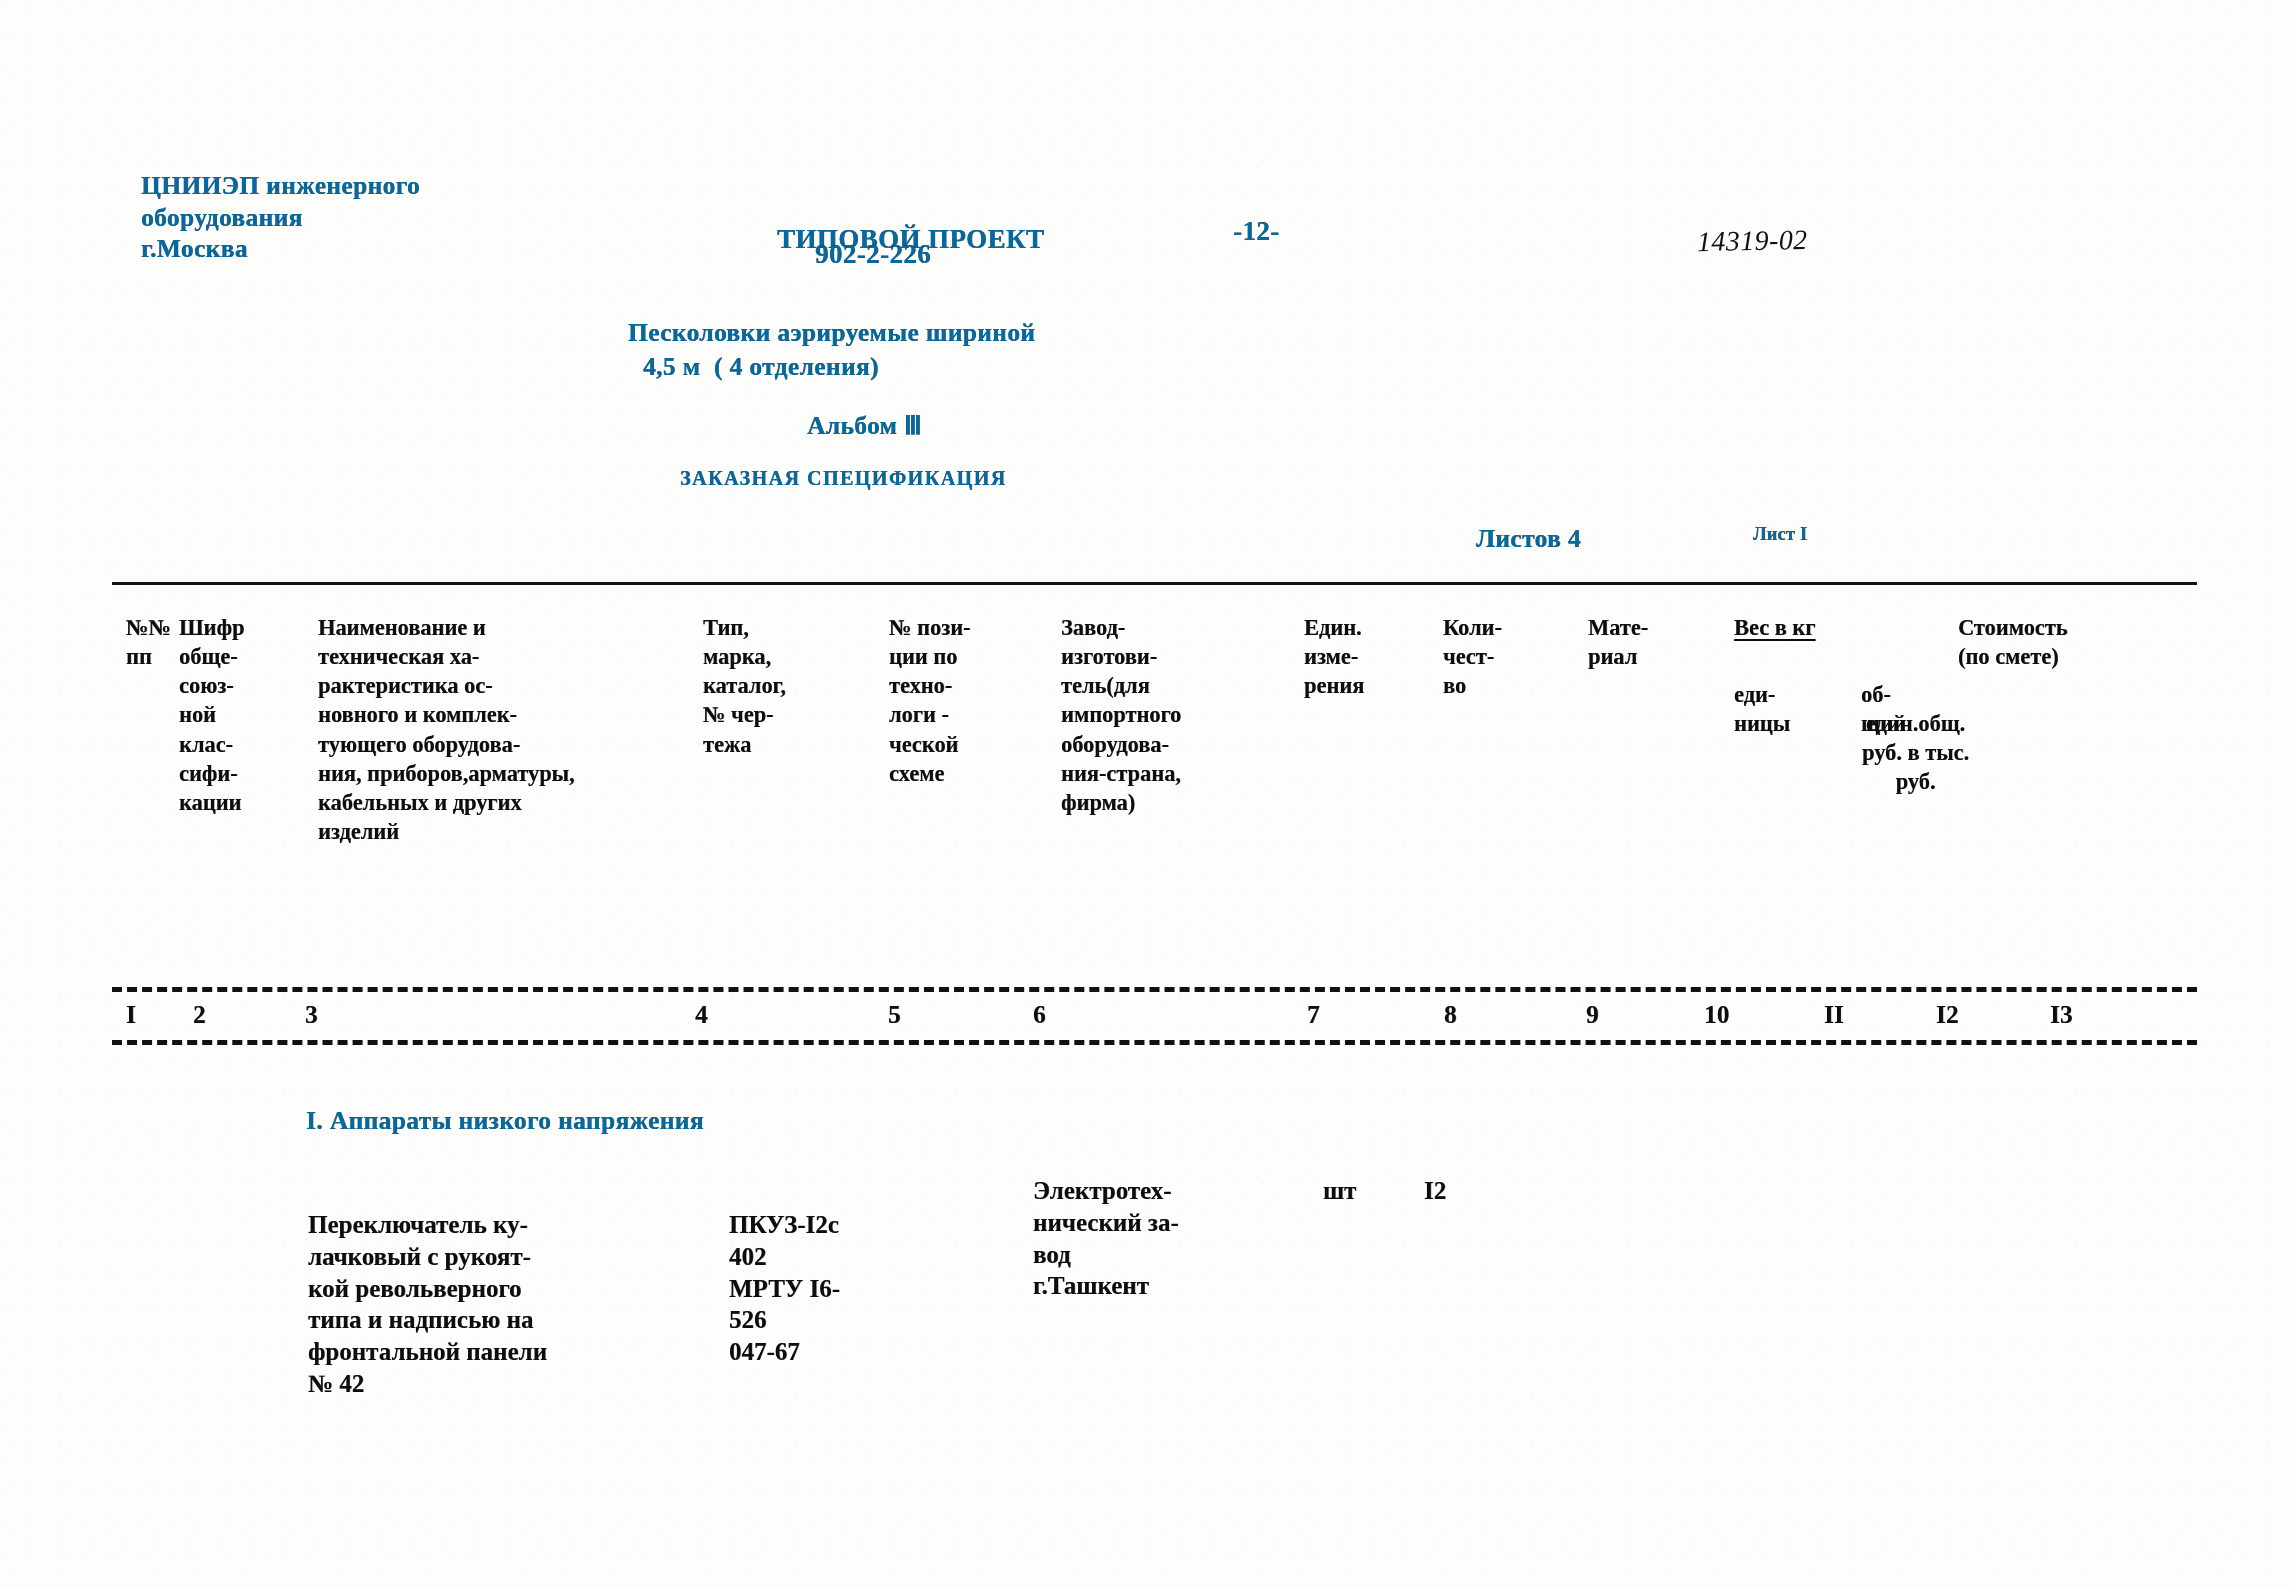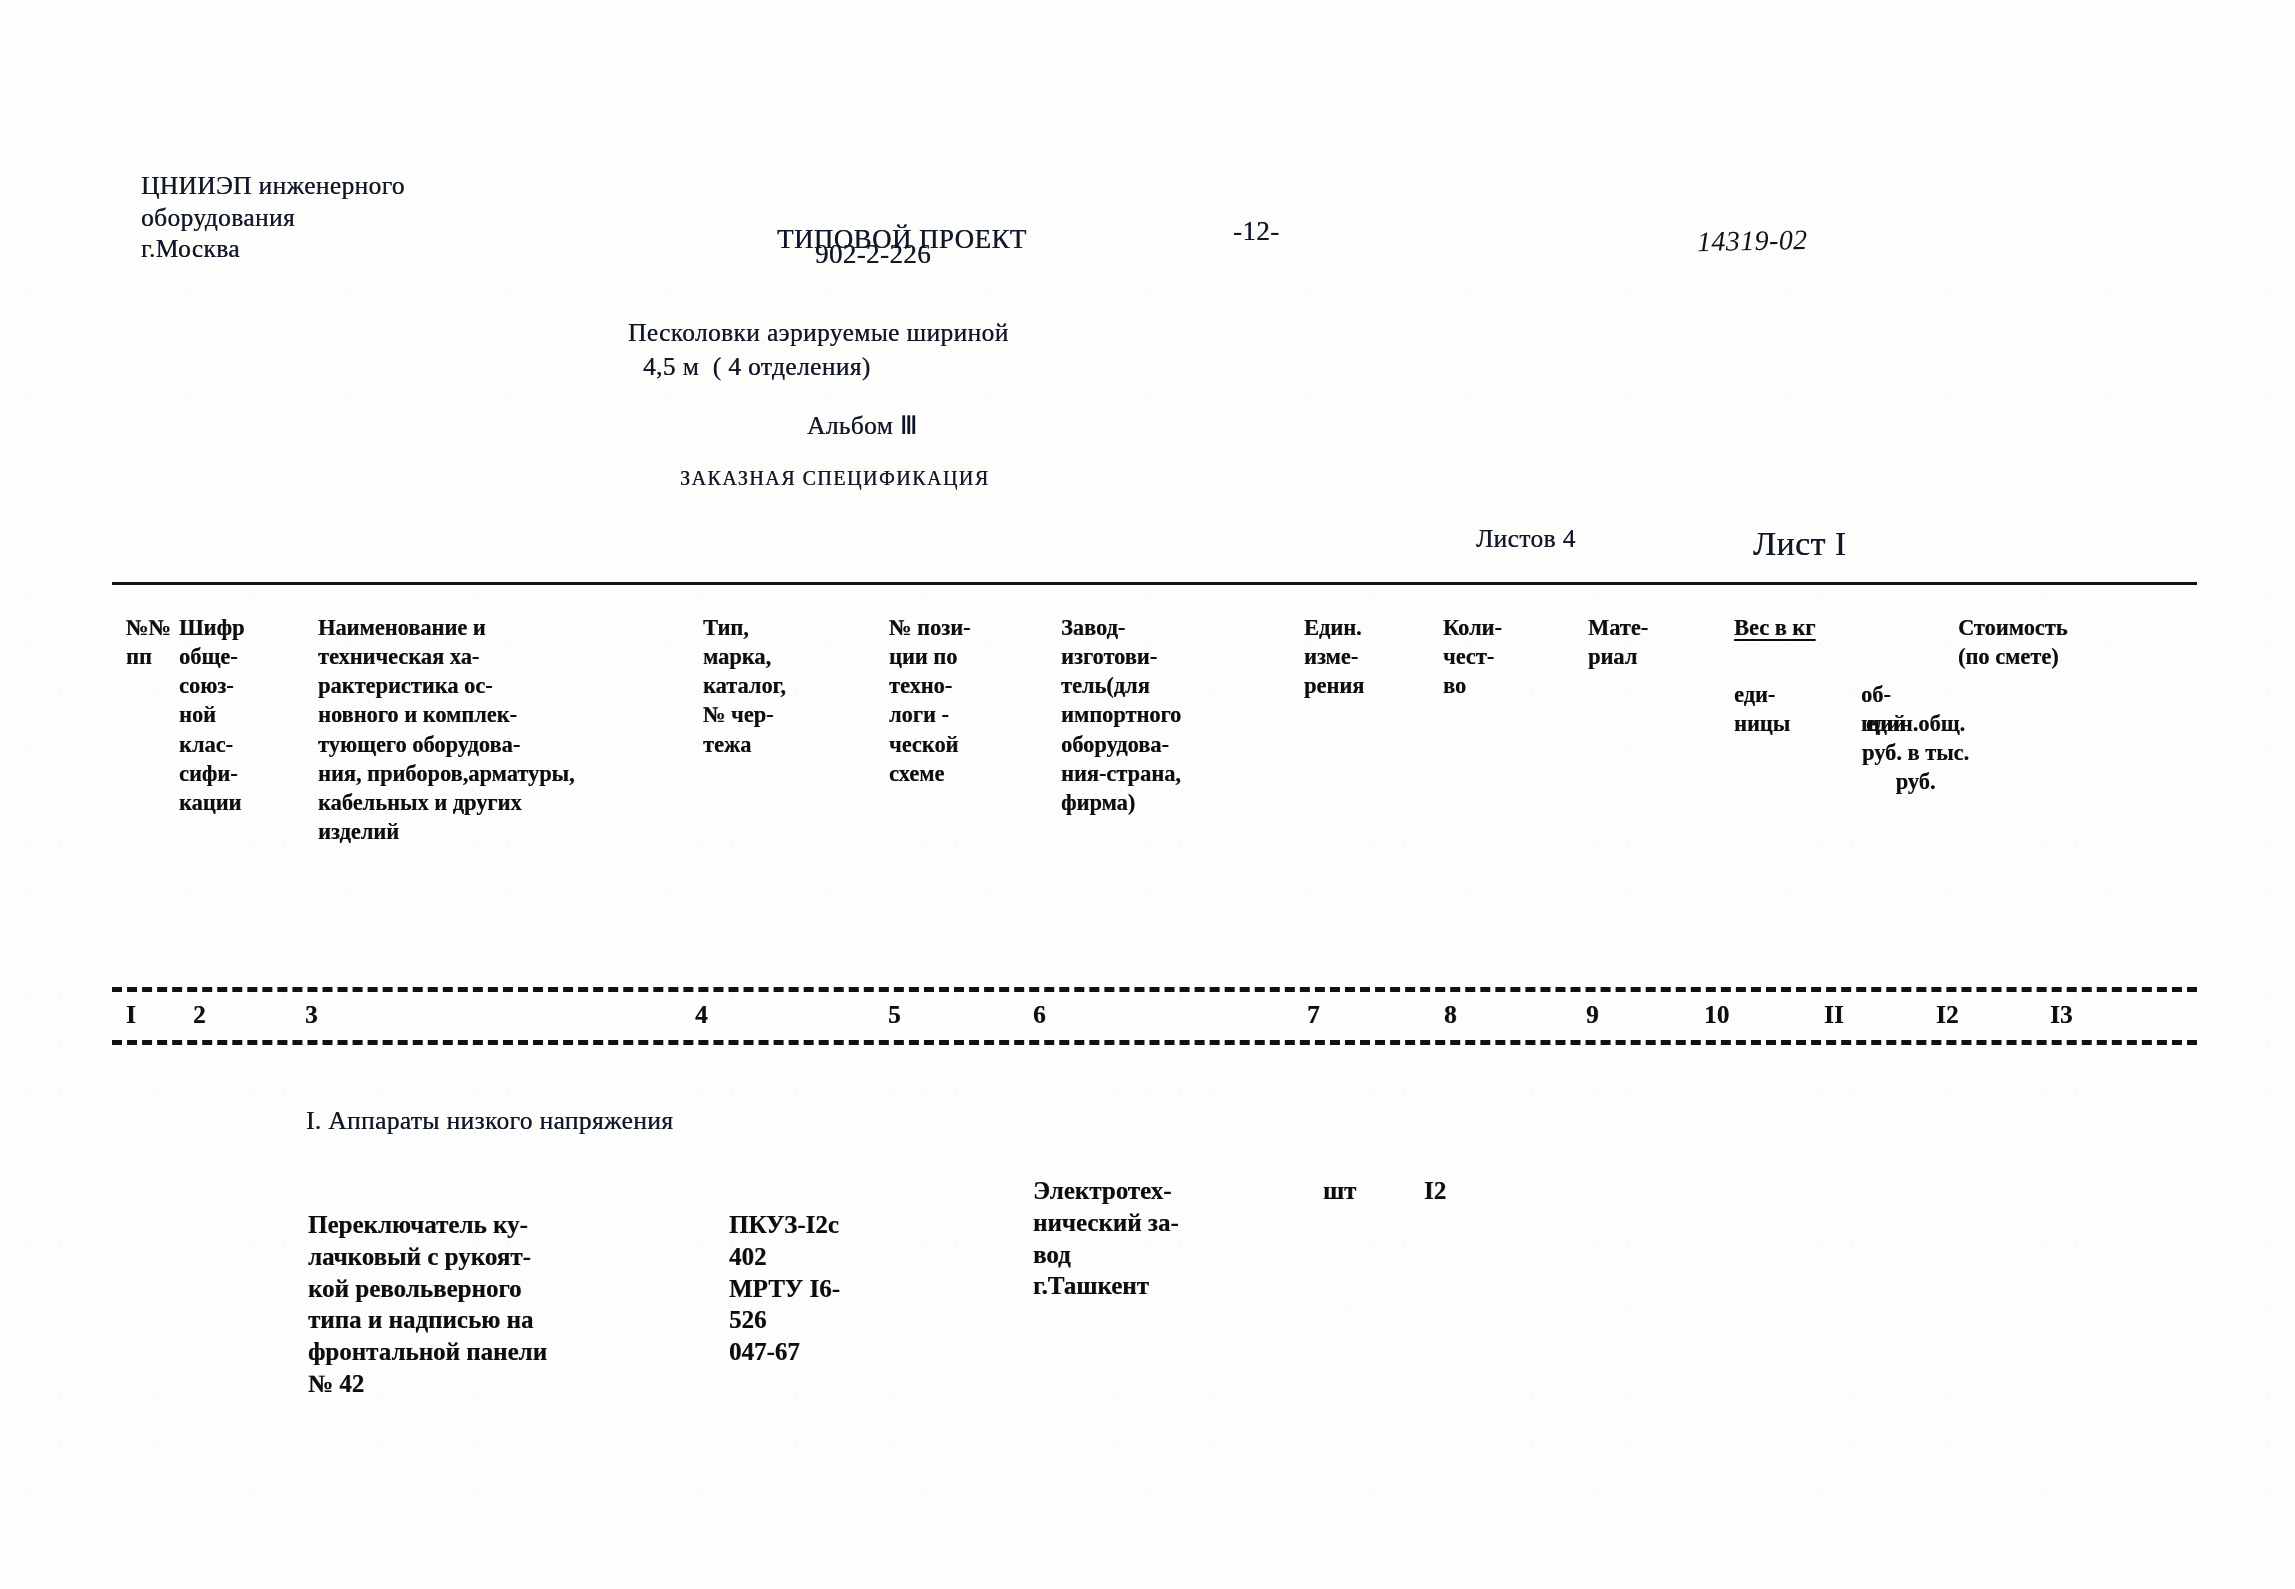"ЦНИИЭП инженерного" .ink { color: #0f172a -> #0369a1; font-weight: normal -> bold }
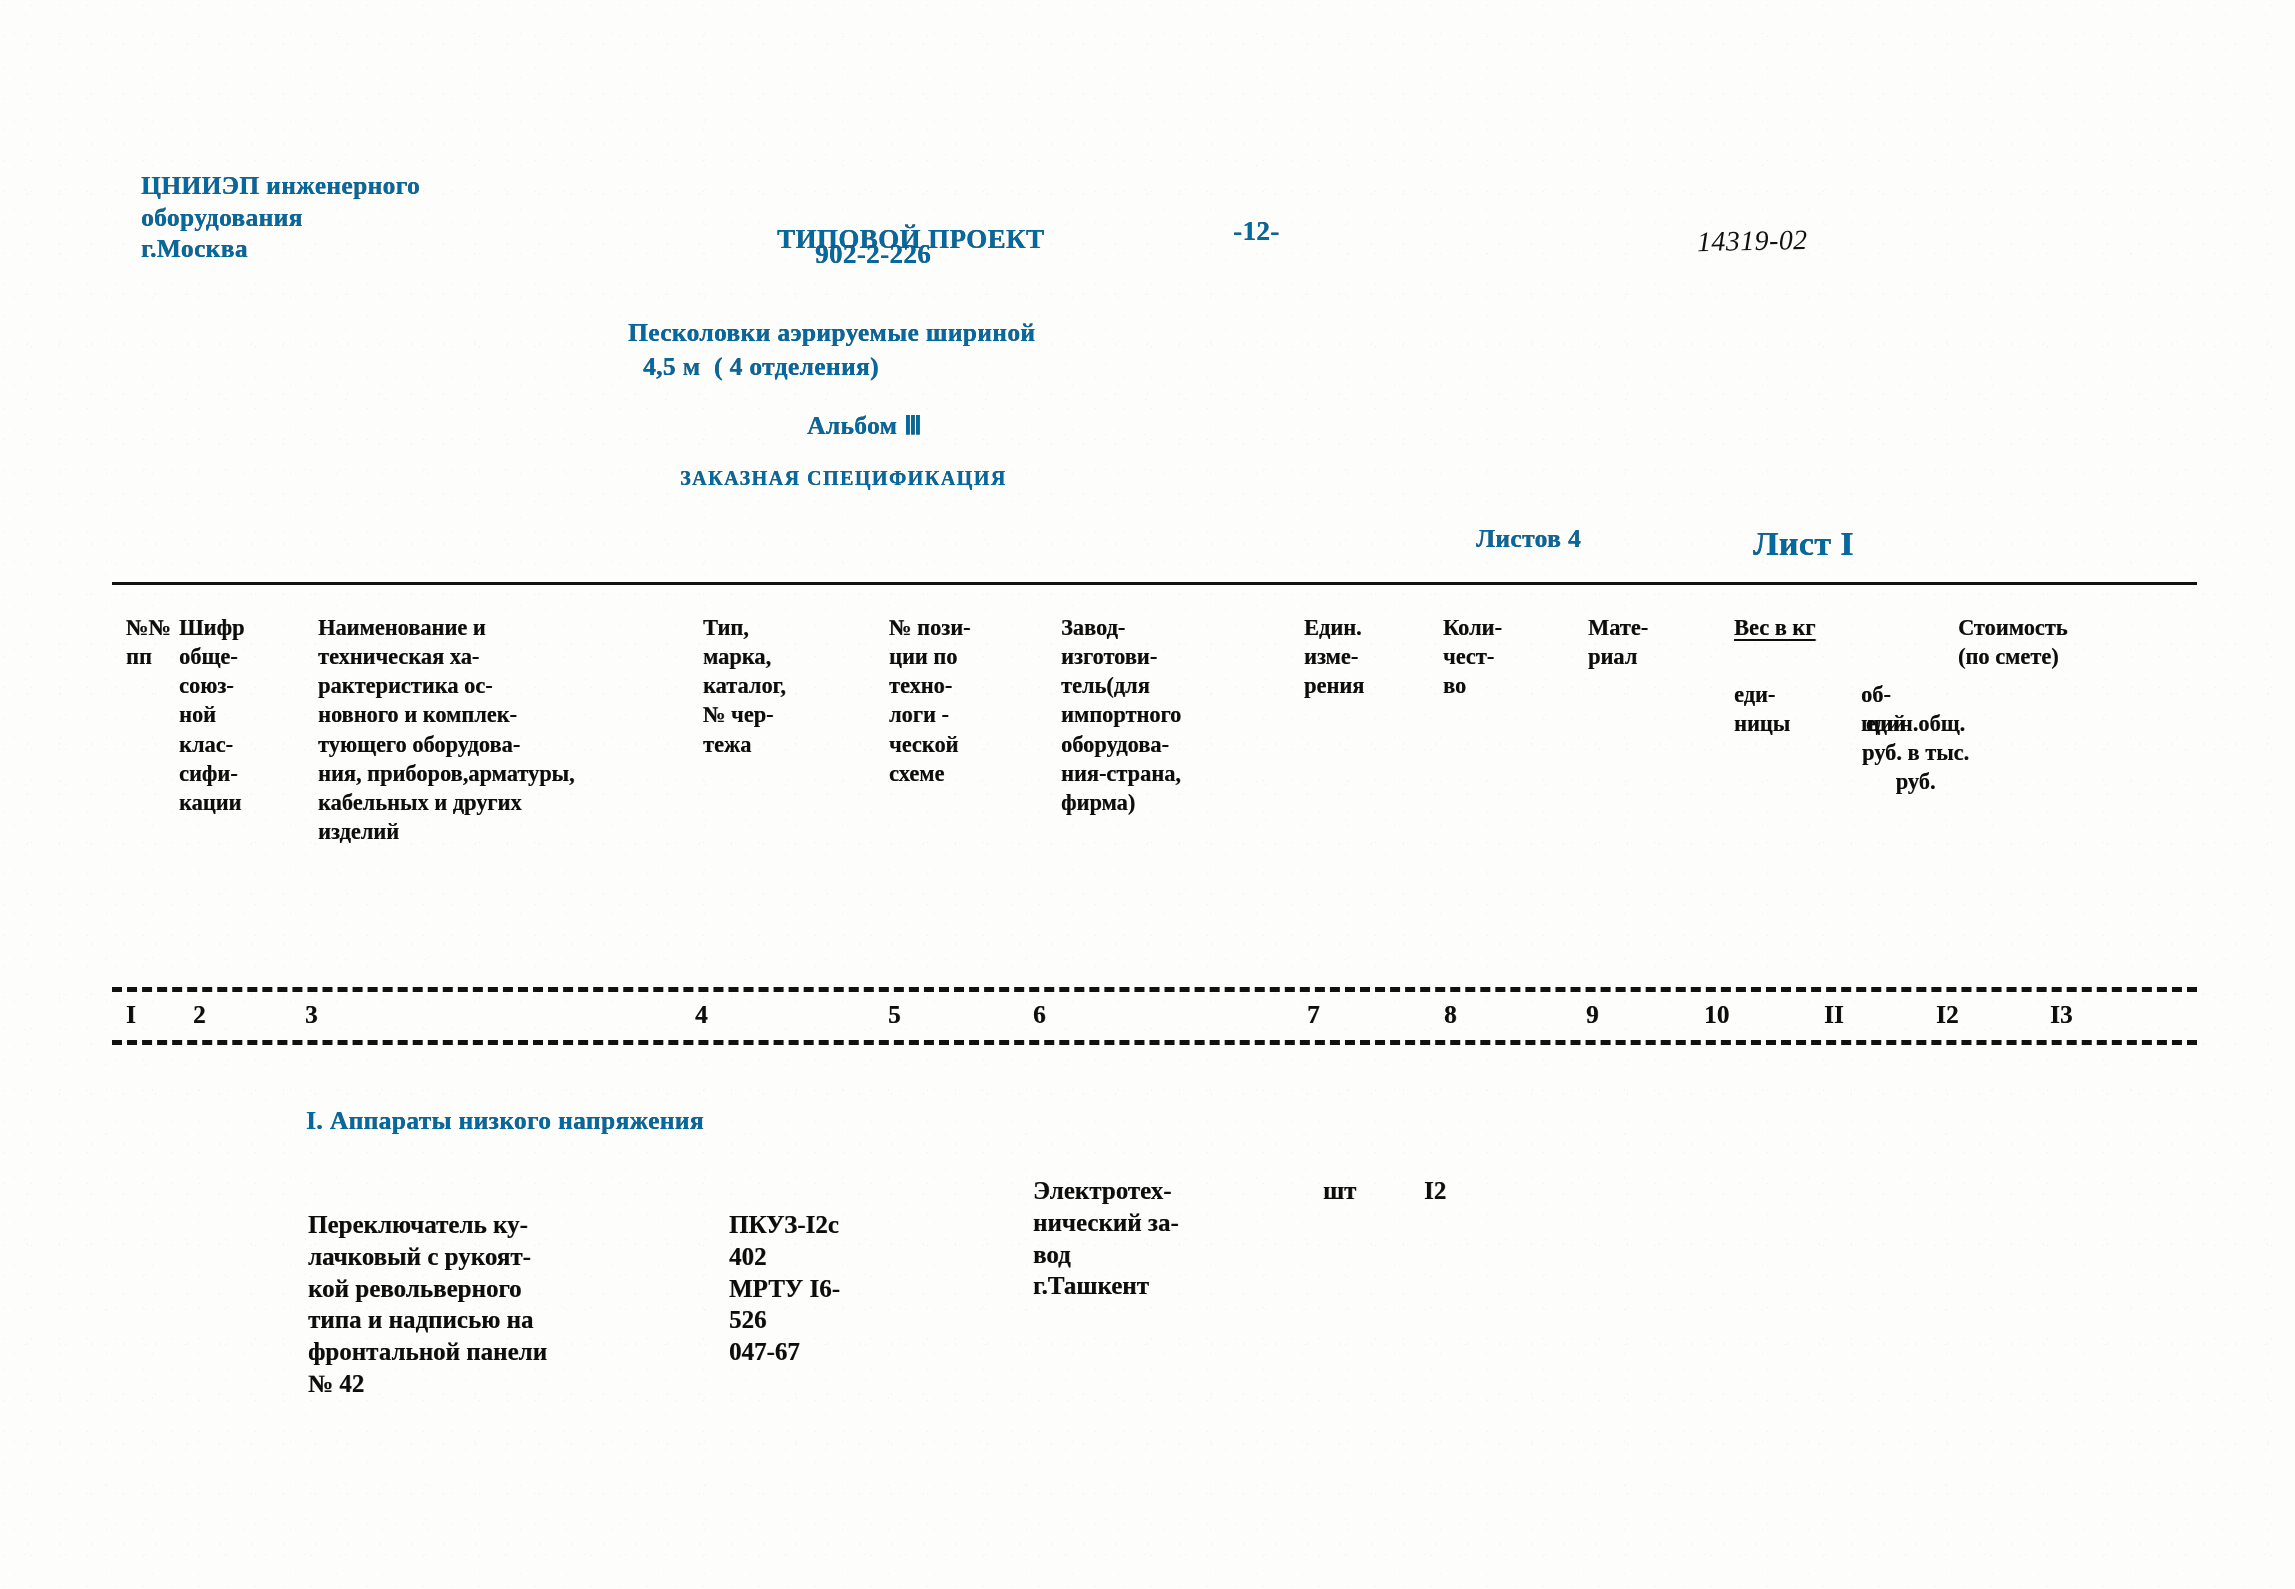"Лист I" #sheet-no { font-size: 34px -> 18px }
